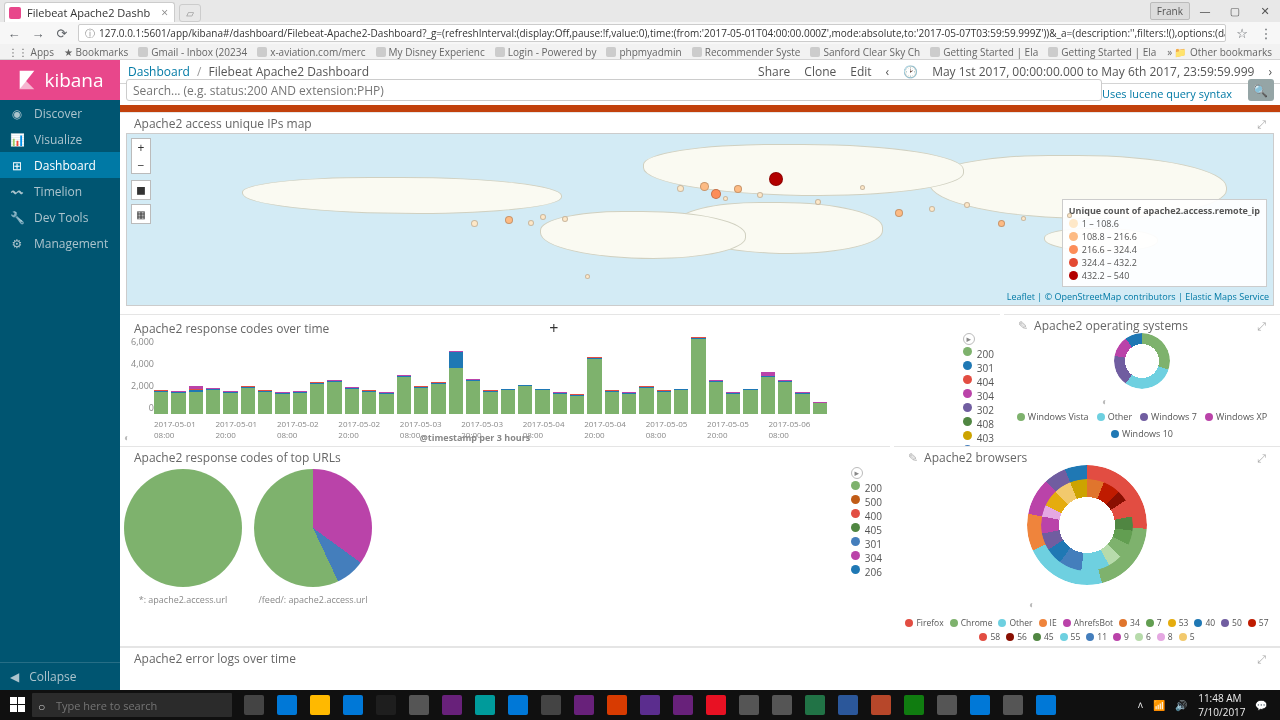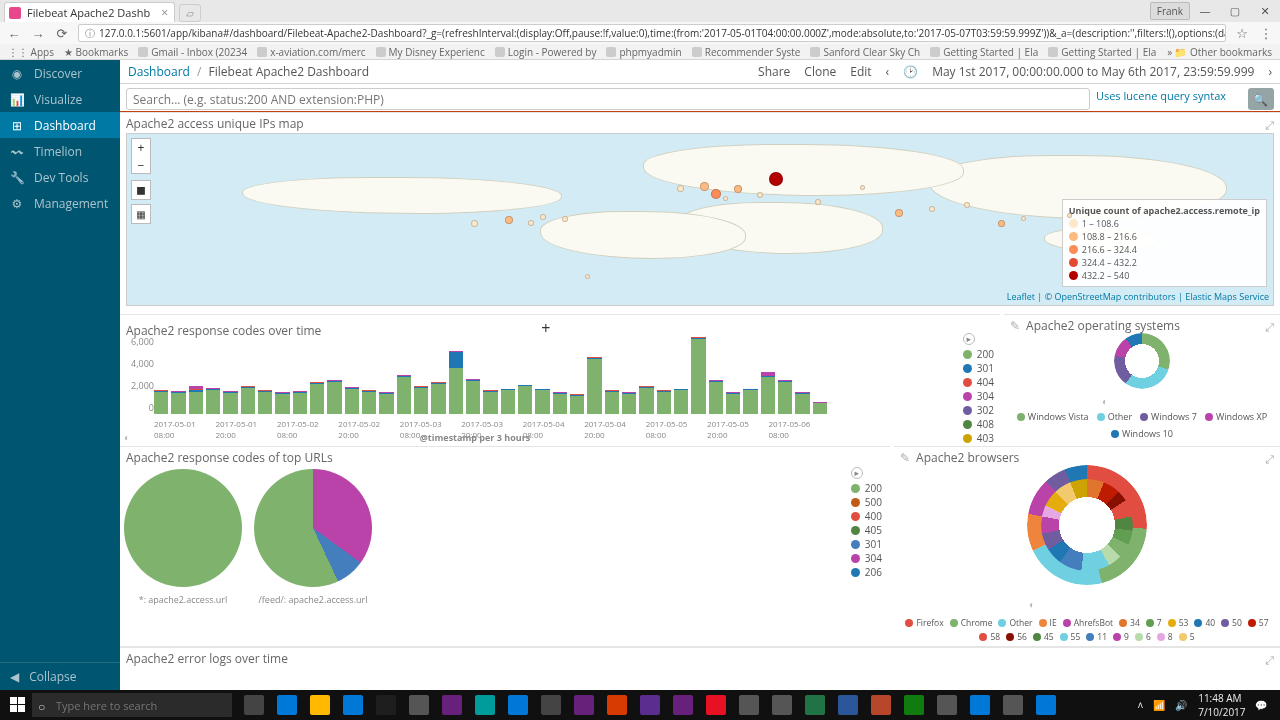"kibana" div.logo { html: none -> <div> <svg> <path></path> <path></path> </svg> <span>kibana</span> </div> }
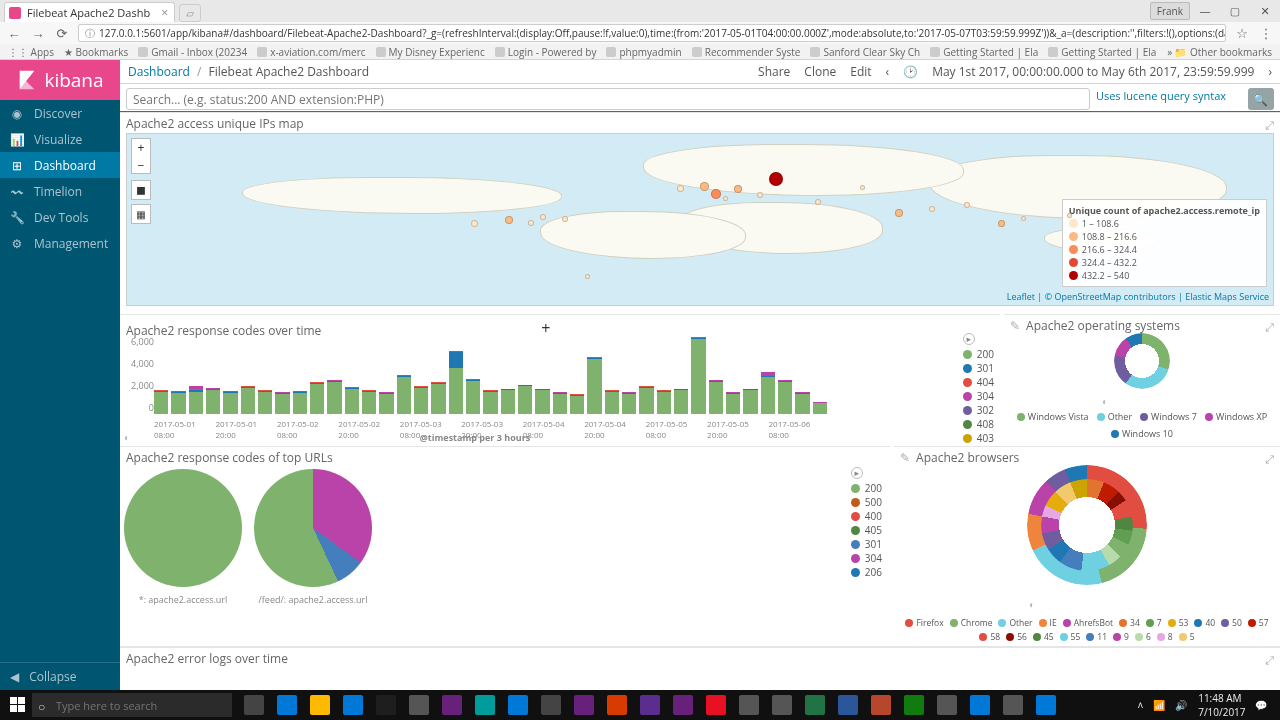"Search... (e.g. status:200 AND" .searchbar { align-items: flex-start -> flex-end; border-bottom: 1px solid #c2410c -> 7px solid #c2410c; gap: 6px -> none }
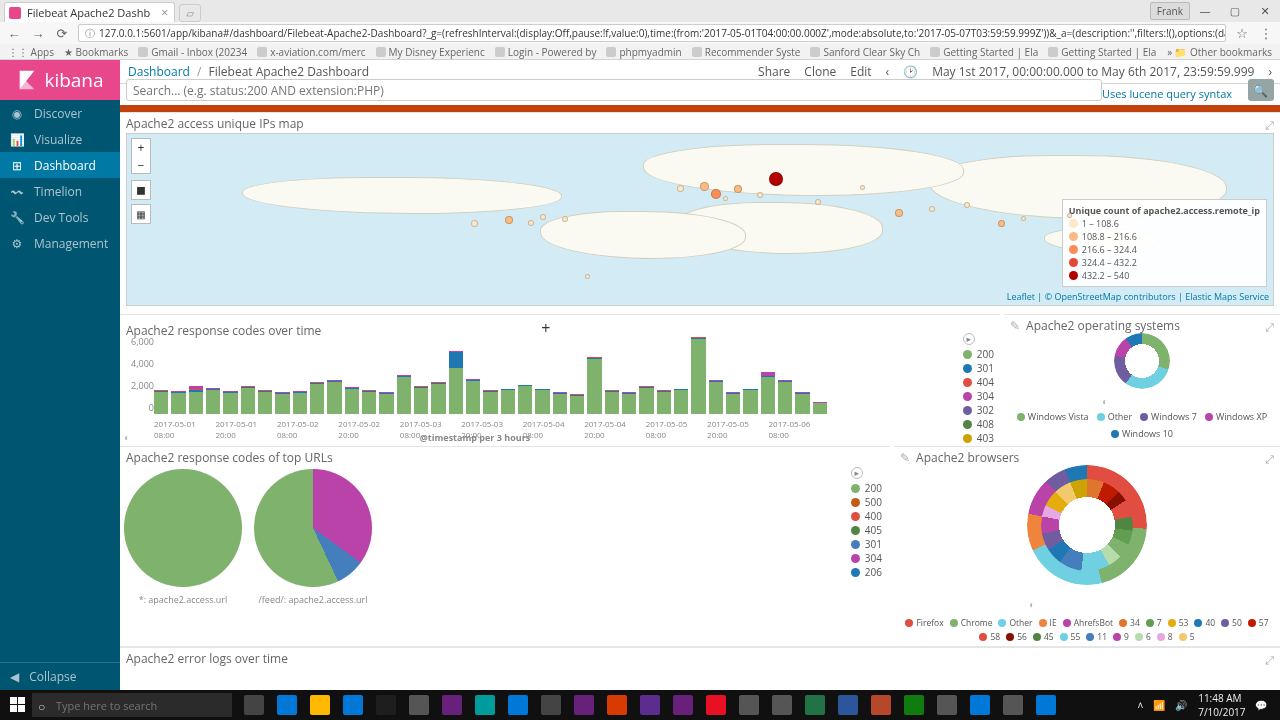"Apache2 access unique IPs map" .panel .ptitle { align-items: flex-end -> center; padding: 2px 6px -> 2px 14px }
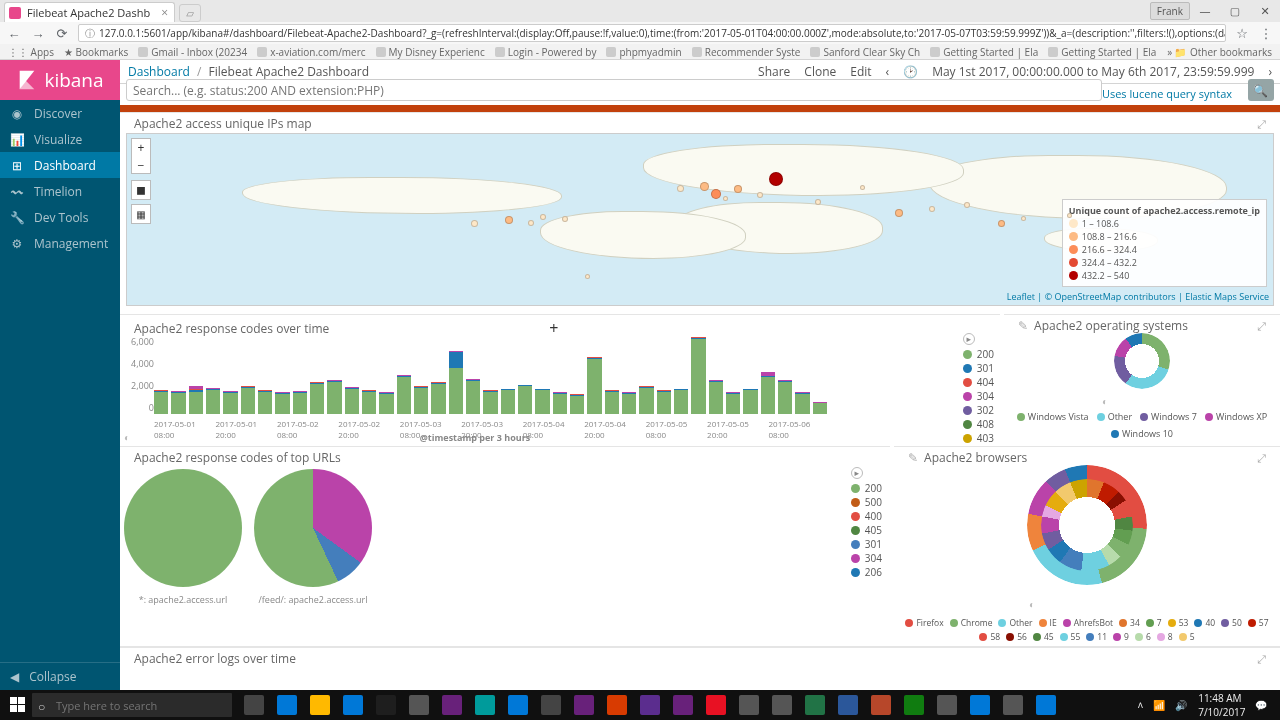"200" .legend-v .row { align-items: center -> none }
